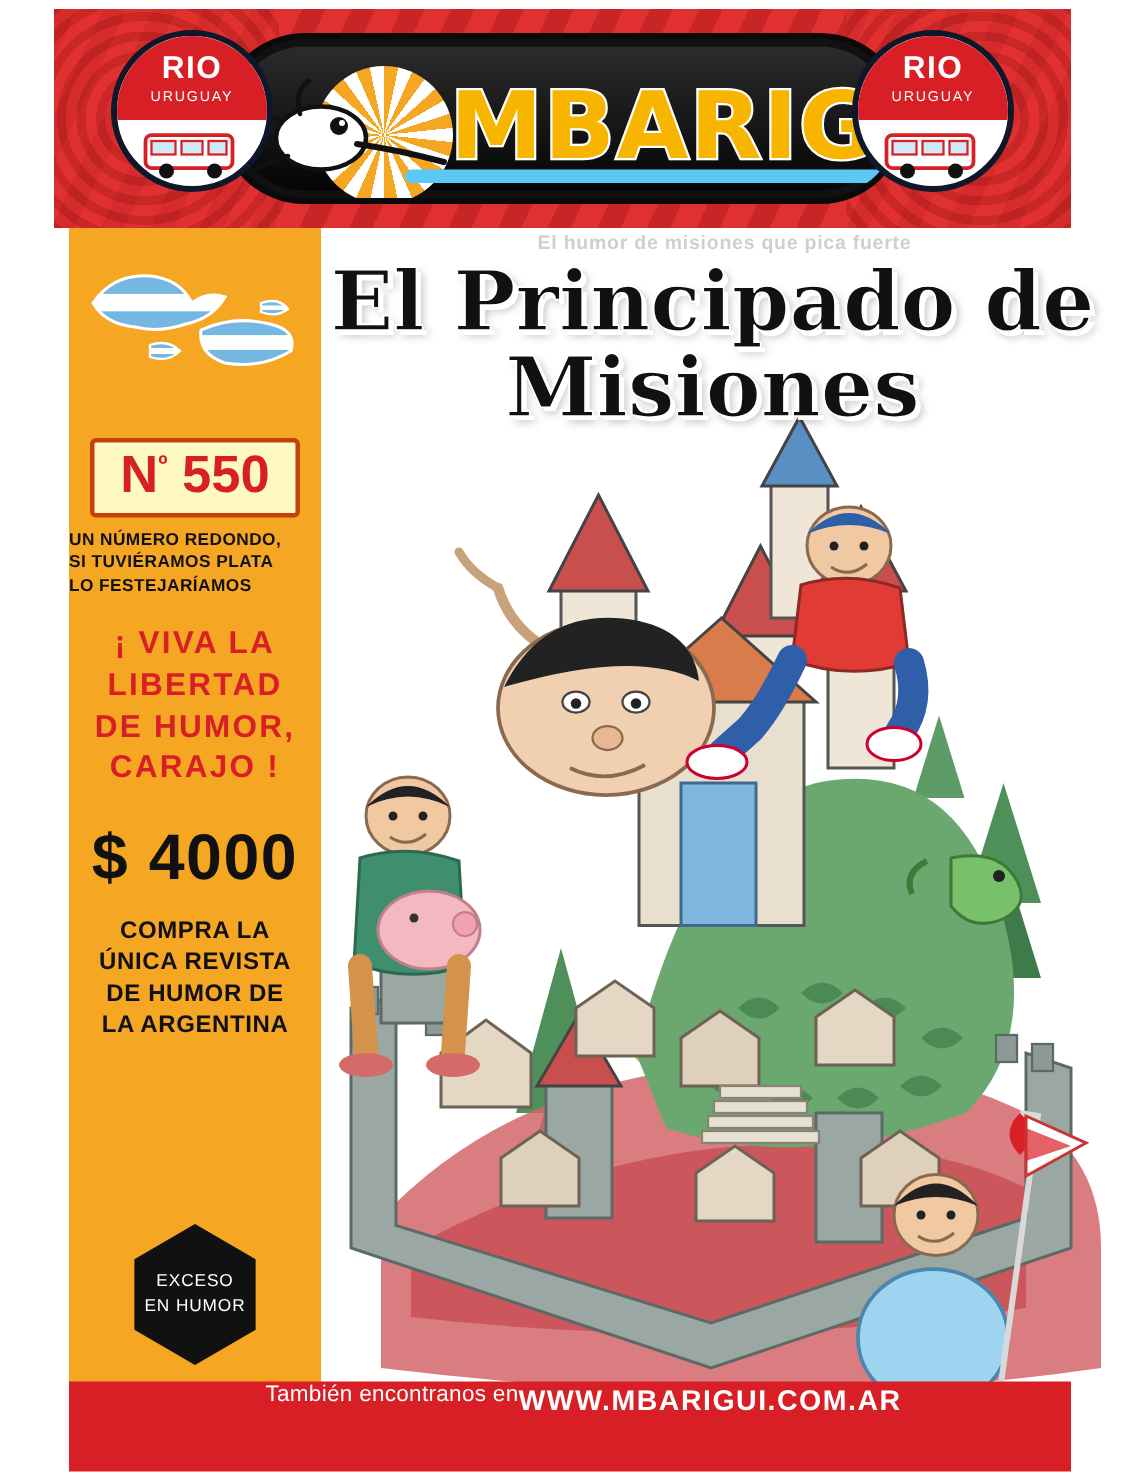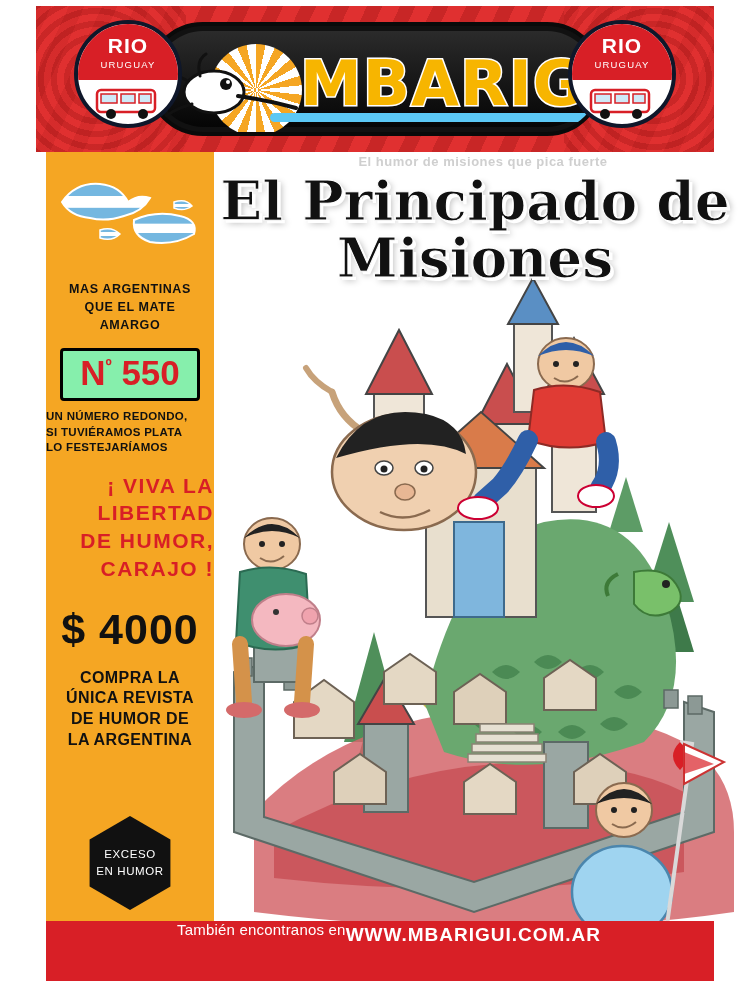"MAS ARGENTINAS" div.tagline { html: <div> <span>MAS ARGENTINAS QUE EL MATE AMARGO</span> </div> -> none }
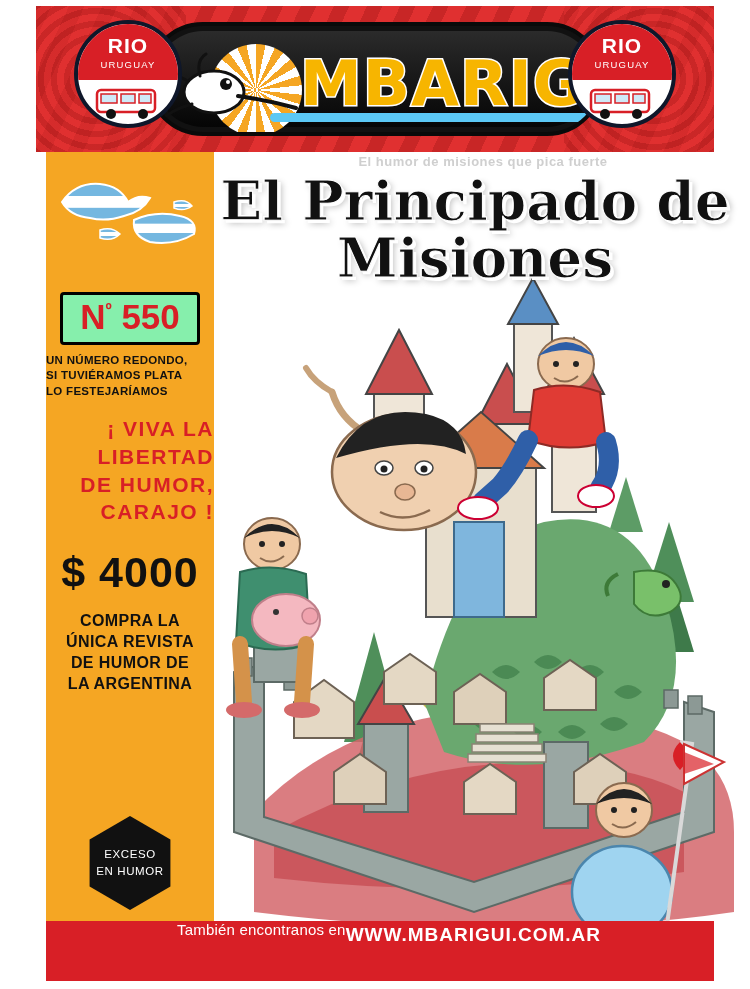"Nº 550" .issue-box { background: #86efac -> #fef9c3; border: 3px solid #000000 -> 3px solid #c2410c }
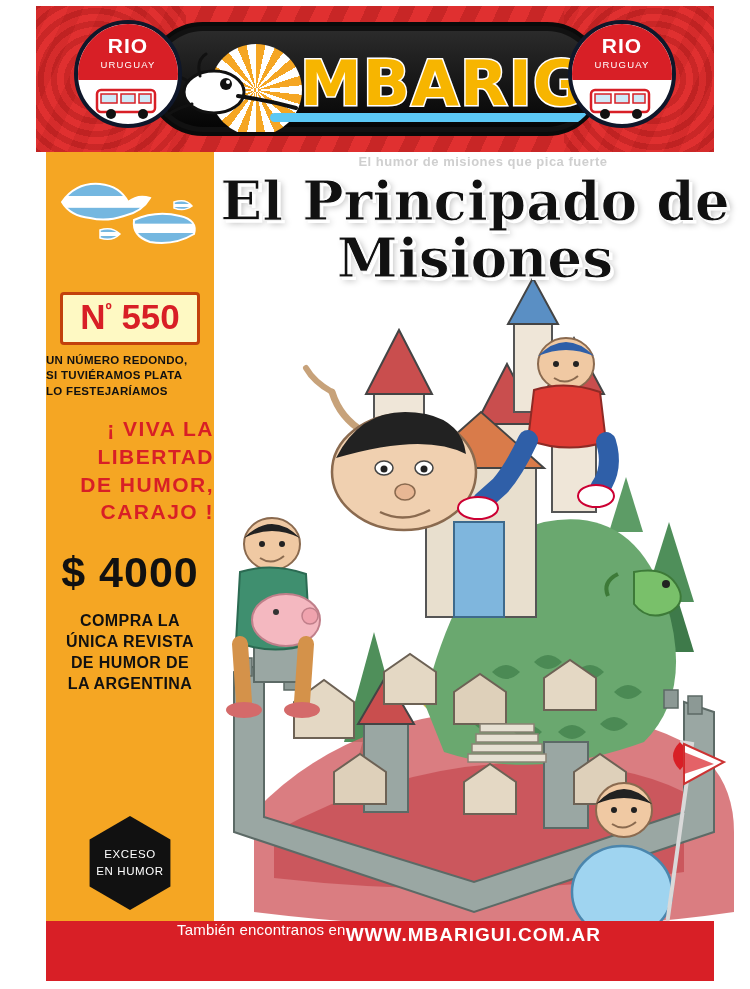"¡ VIVA LA" .slogan { text-align: right -> center }
